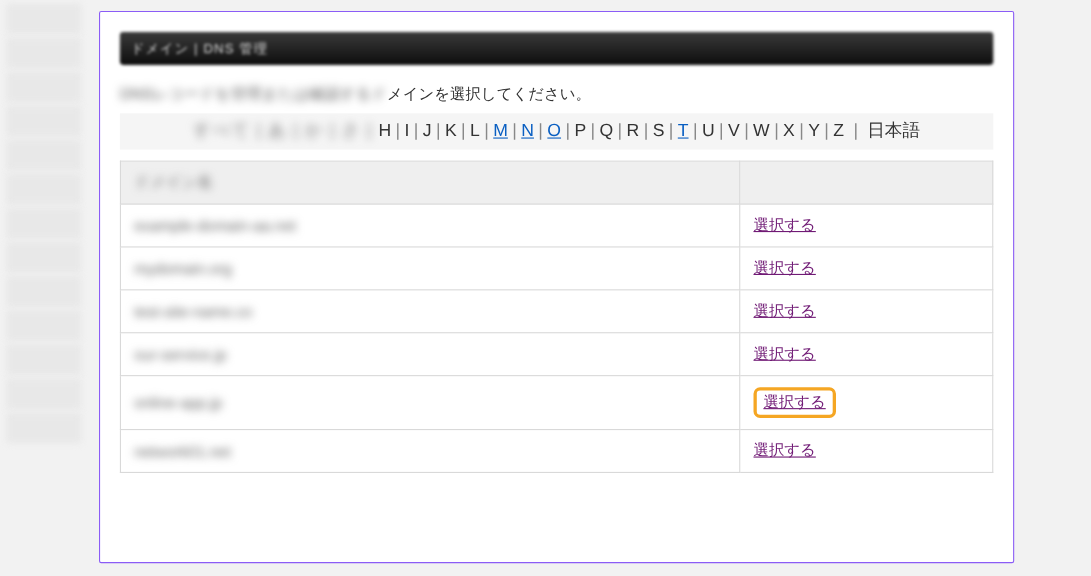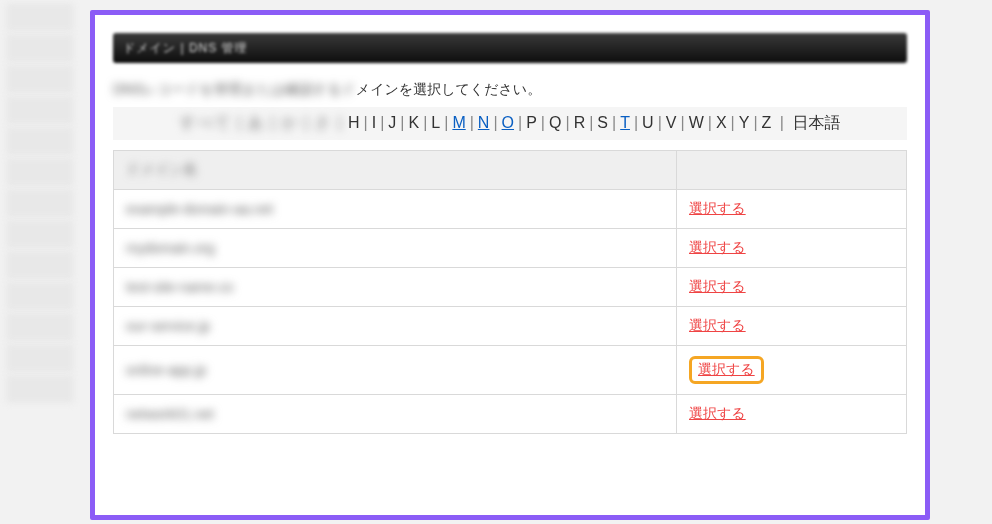"メインを選択してください。" .panel { border: 5px solid #8b5cf6 -> 1px solid #8b5cf6 }
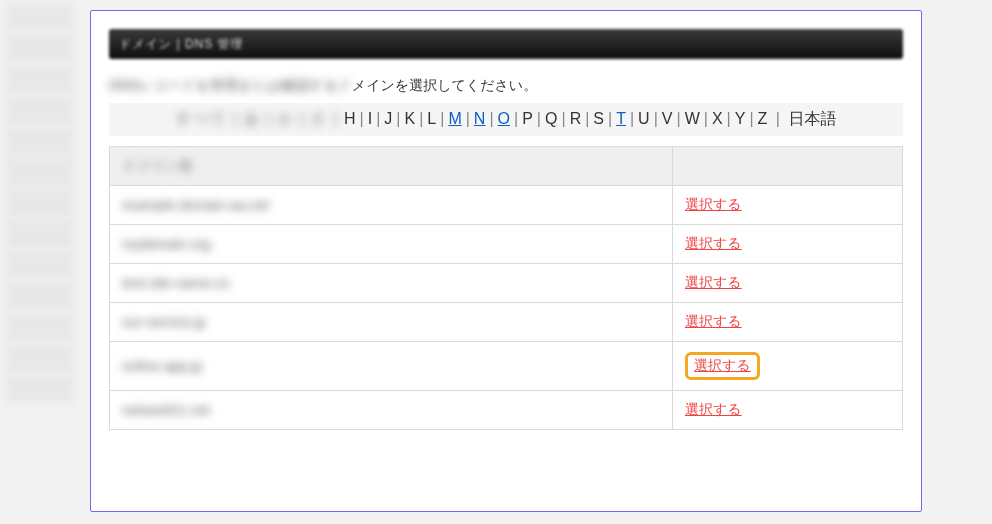"選択する" .tbl td.act a { color: #ef4444 -> #701a75 }
